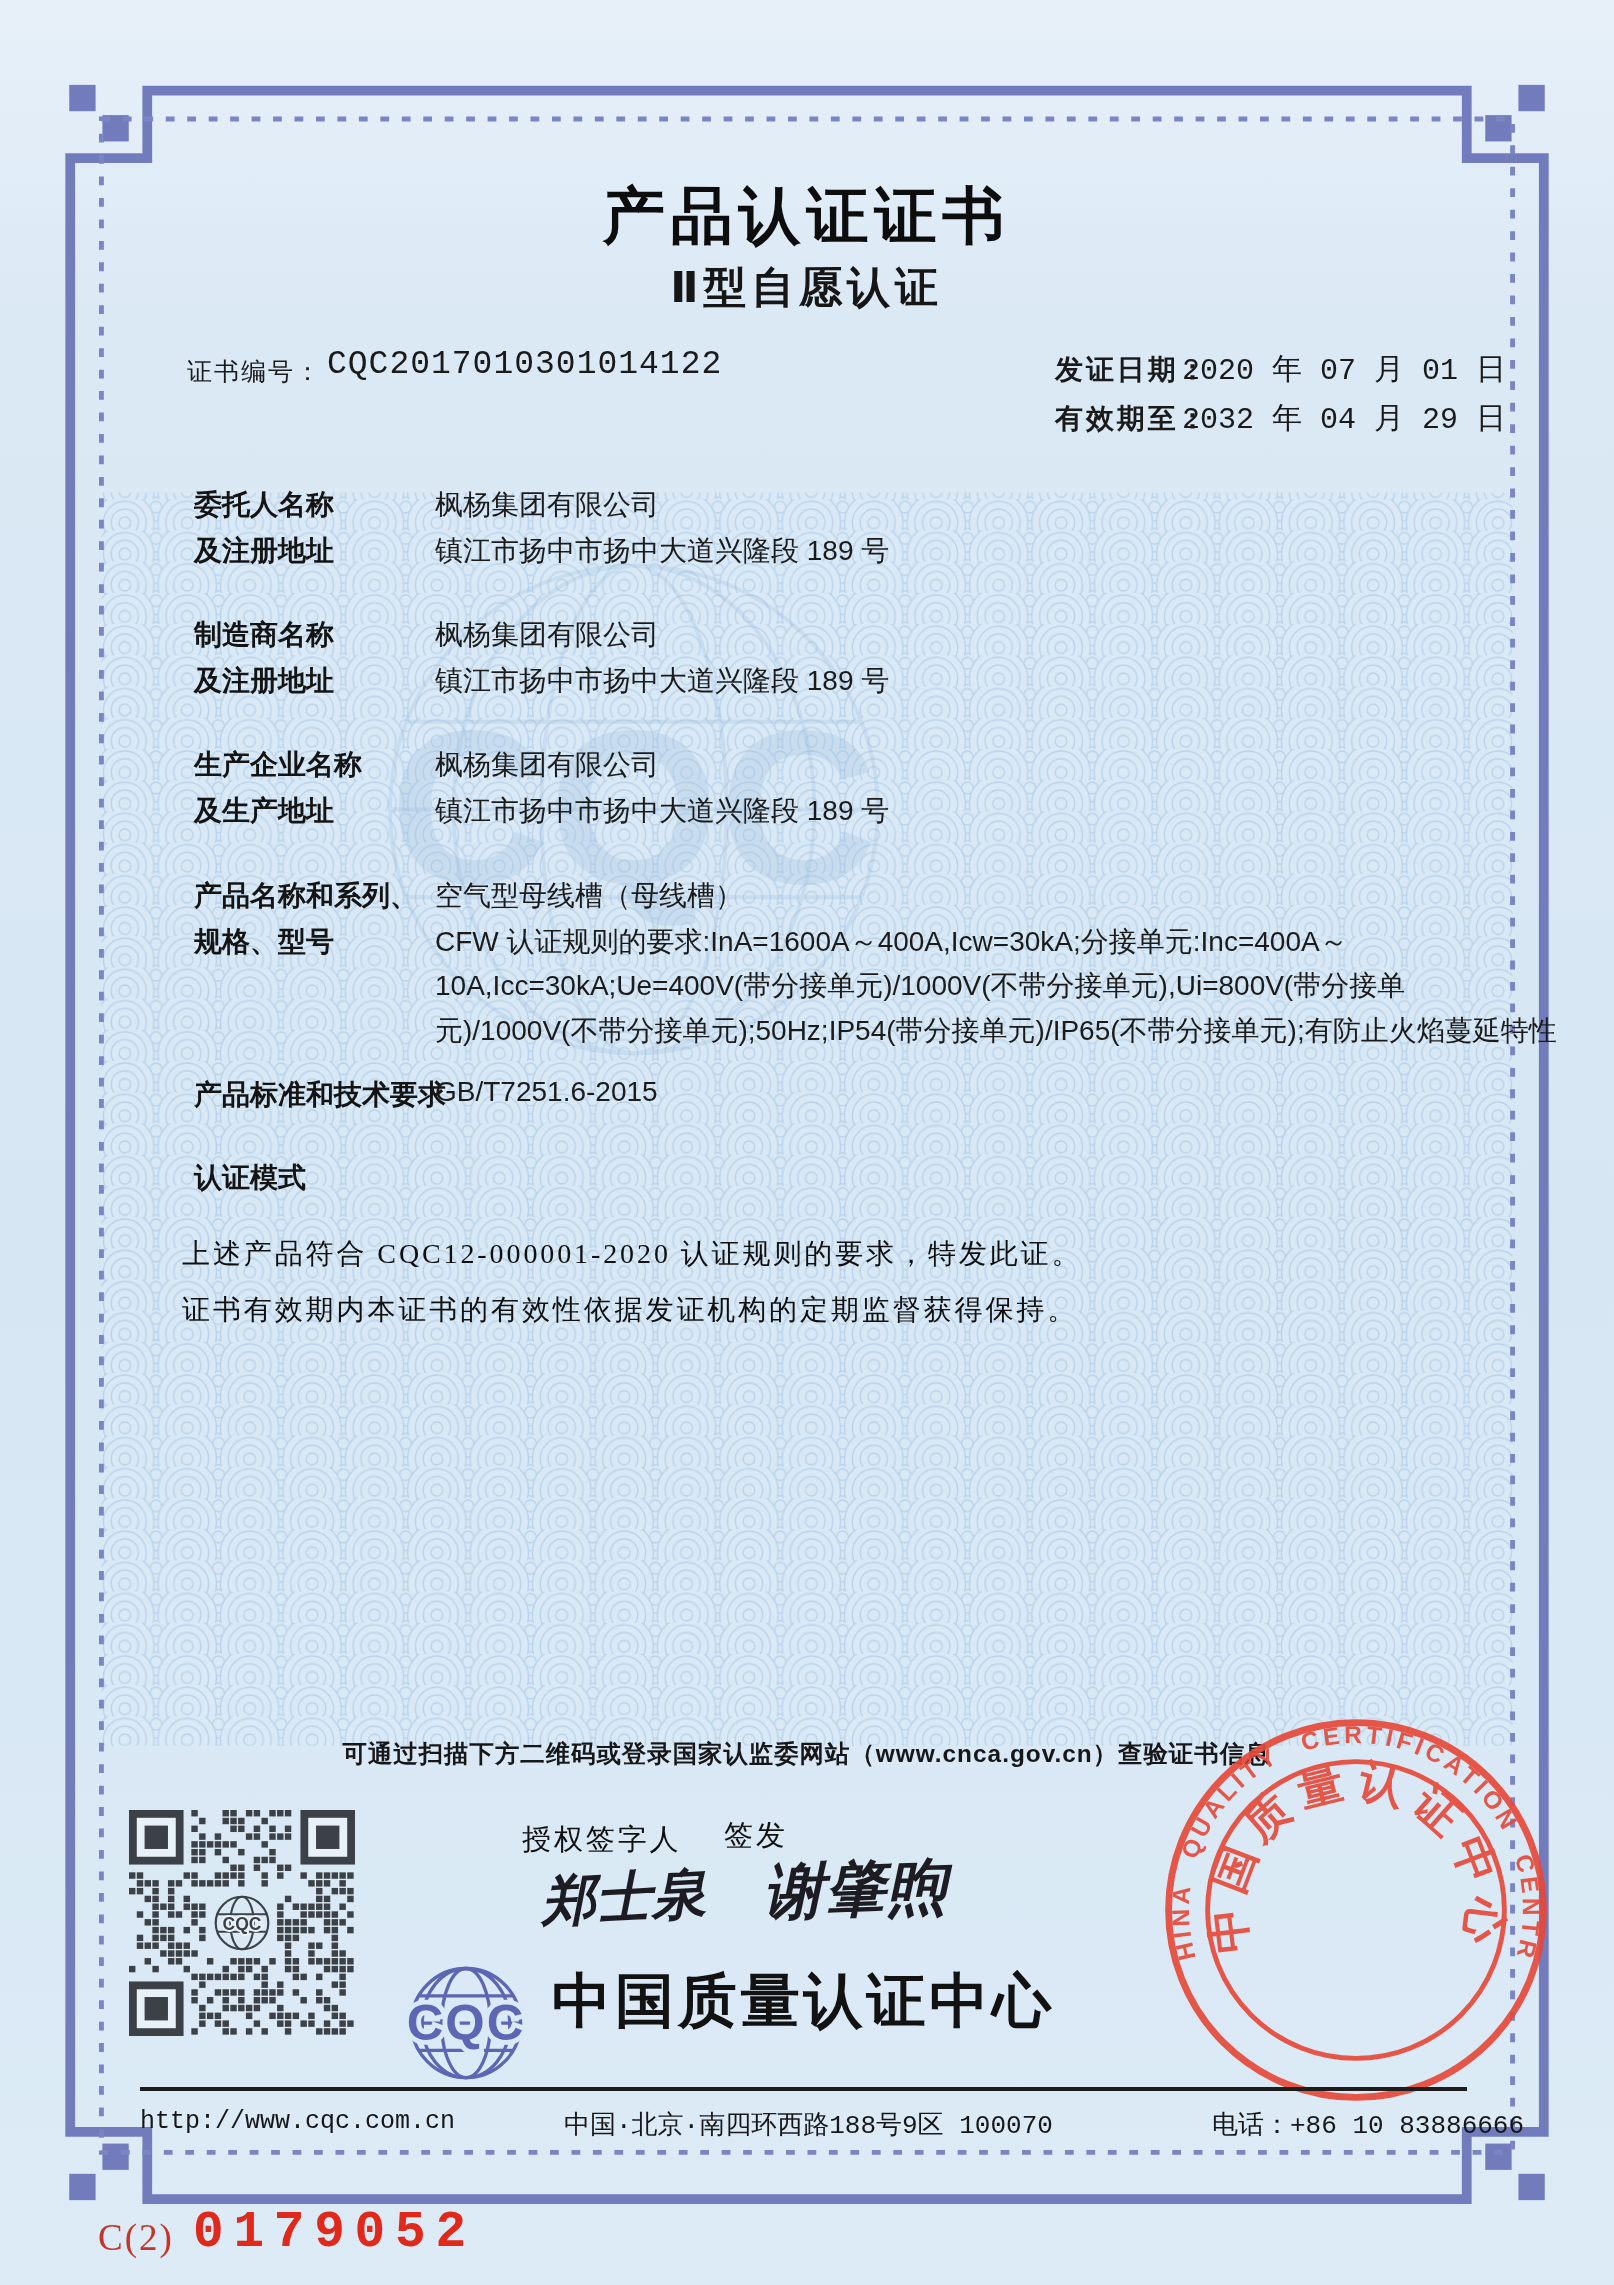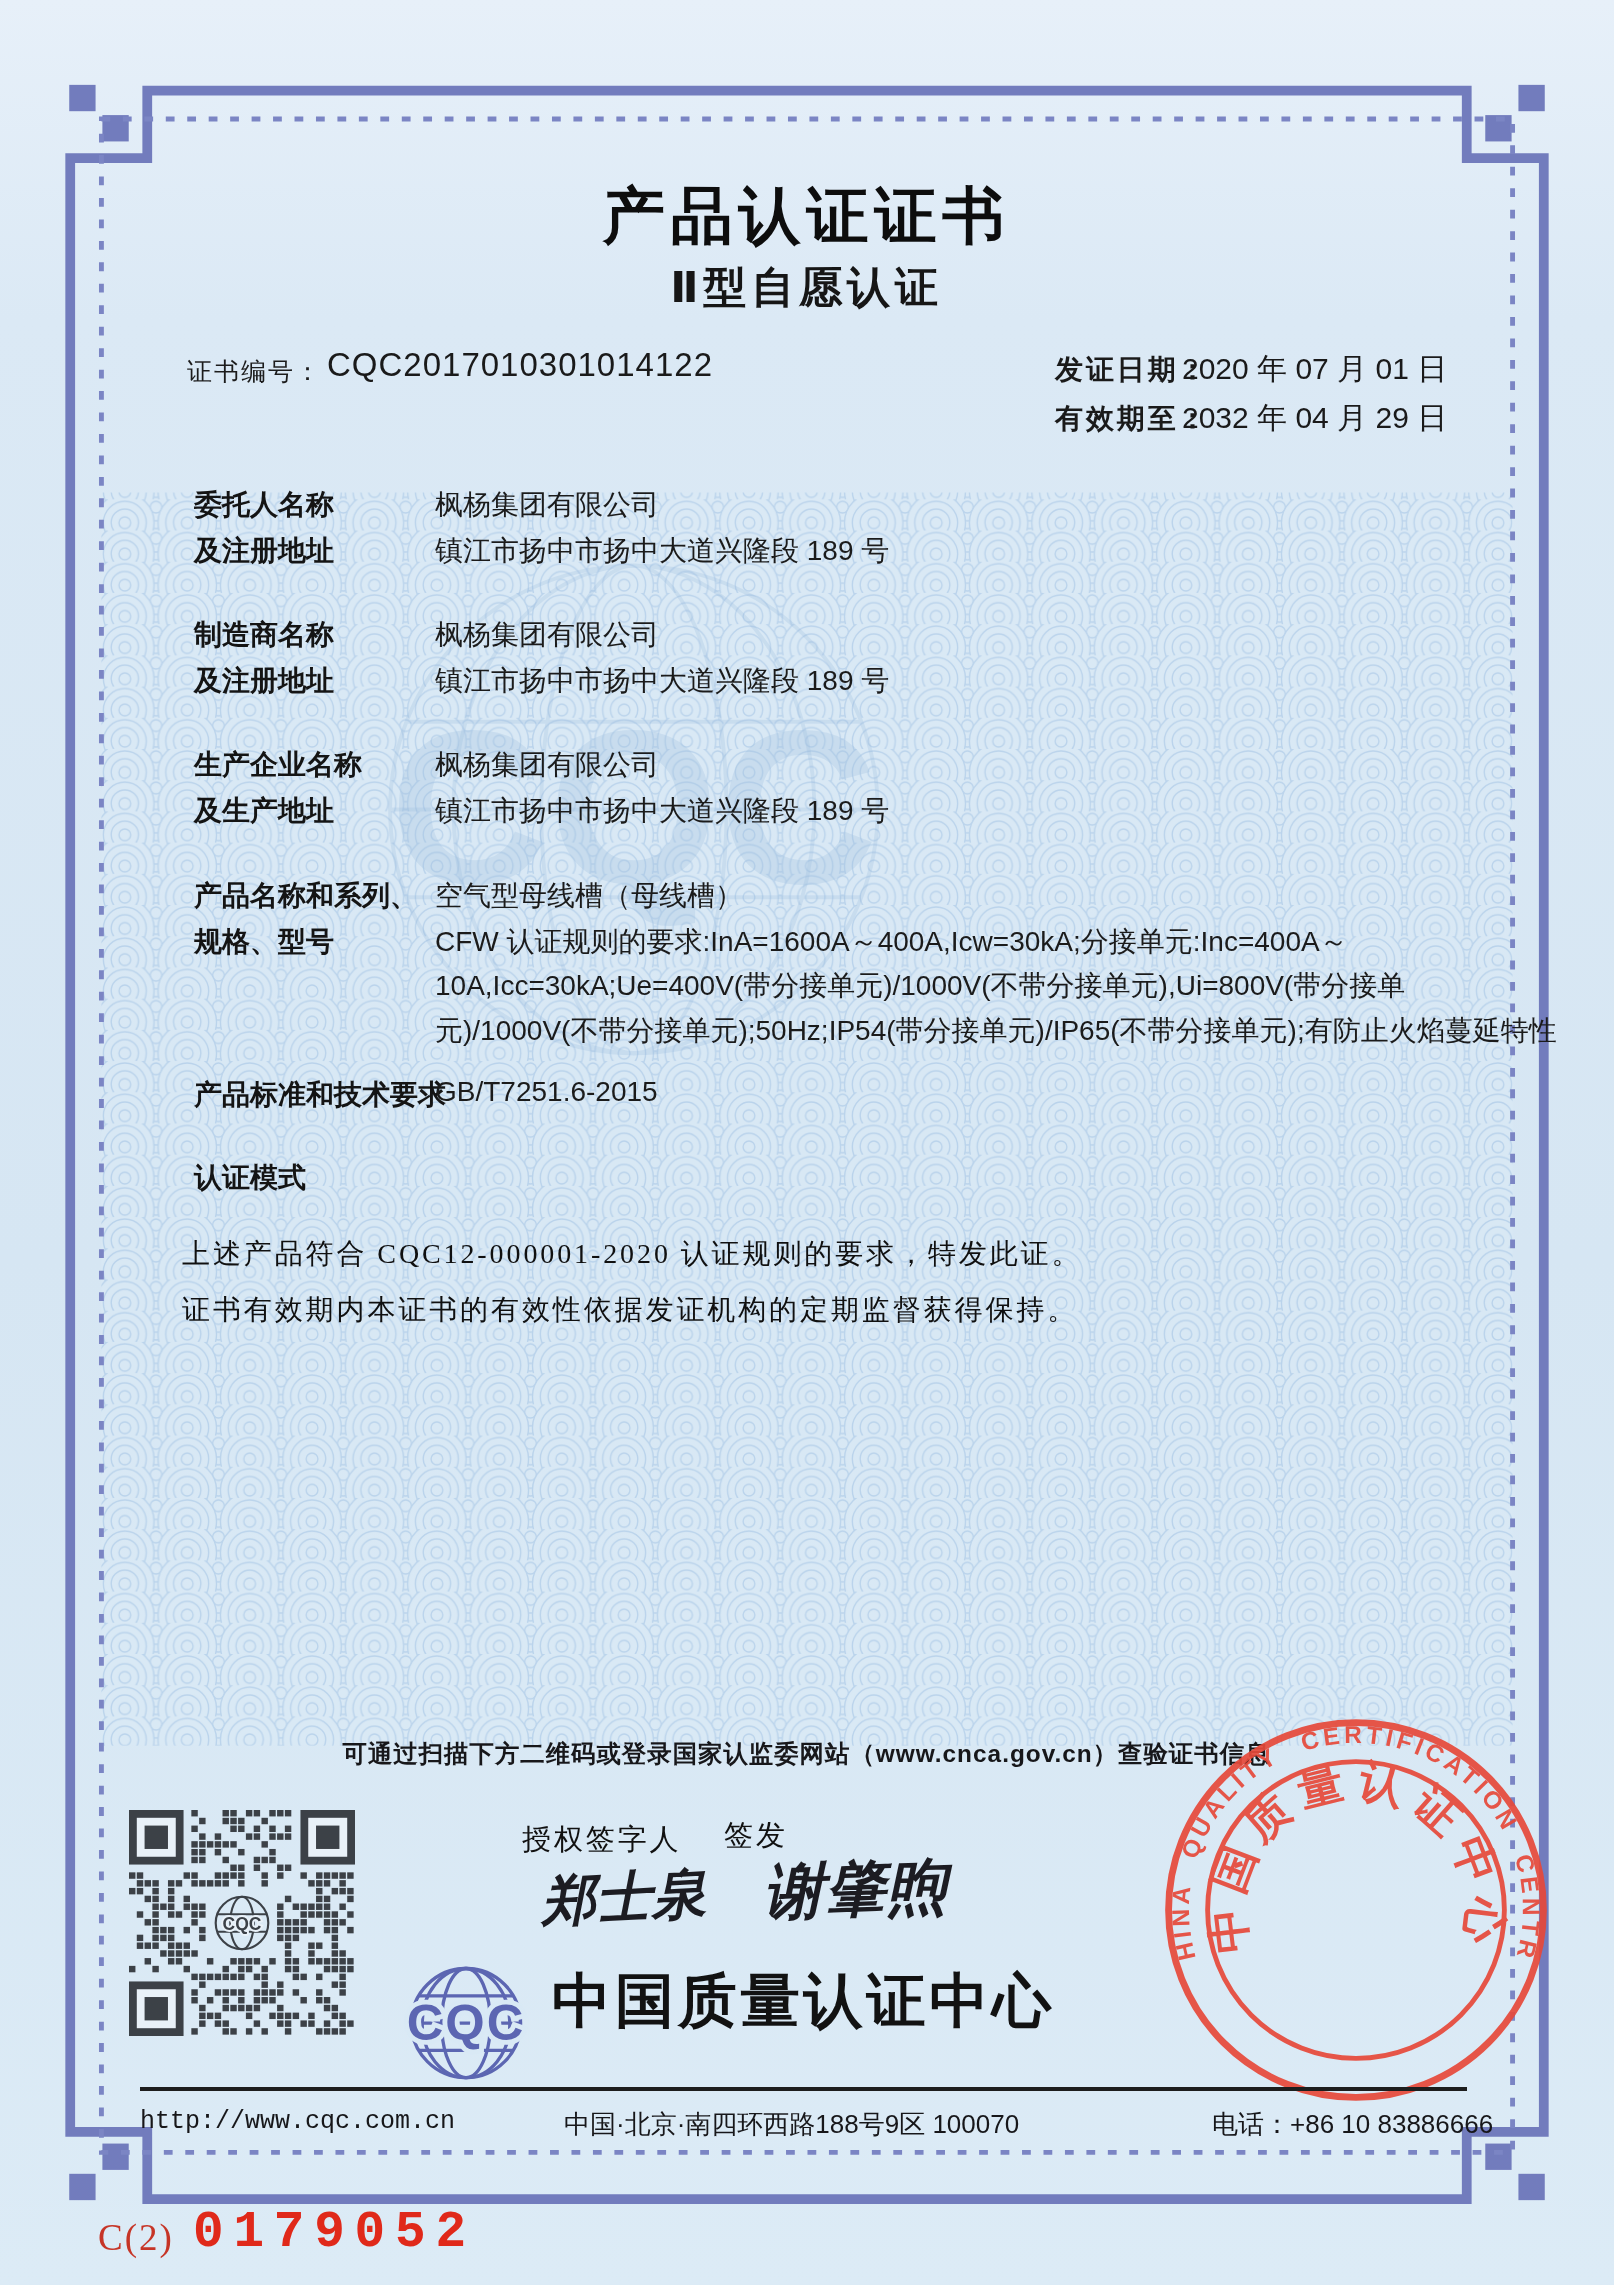"CQC2017010301014122" .hei { font-family: Liberation Sans, sans-serif -> Liberation Mono, monospace }
